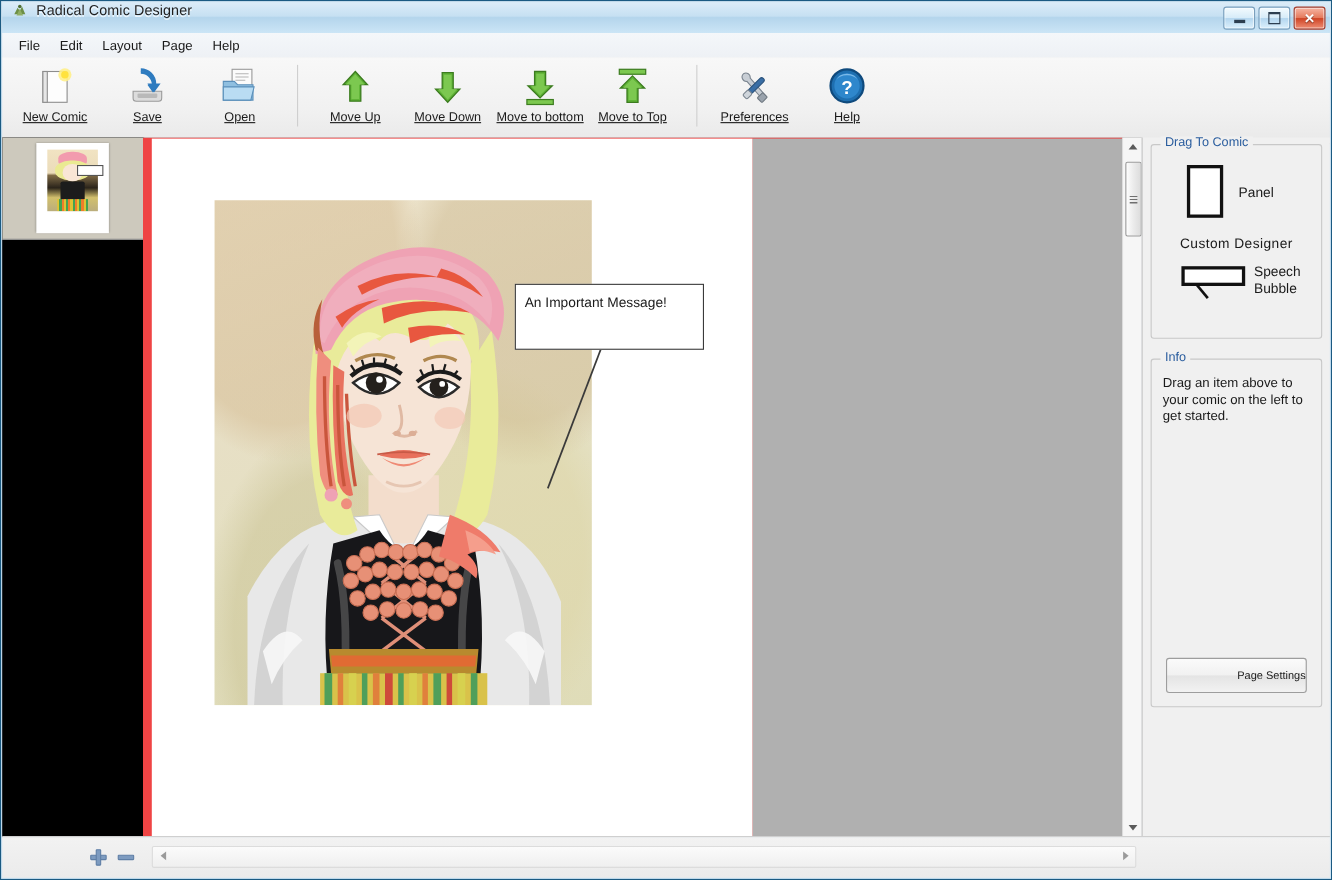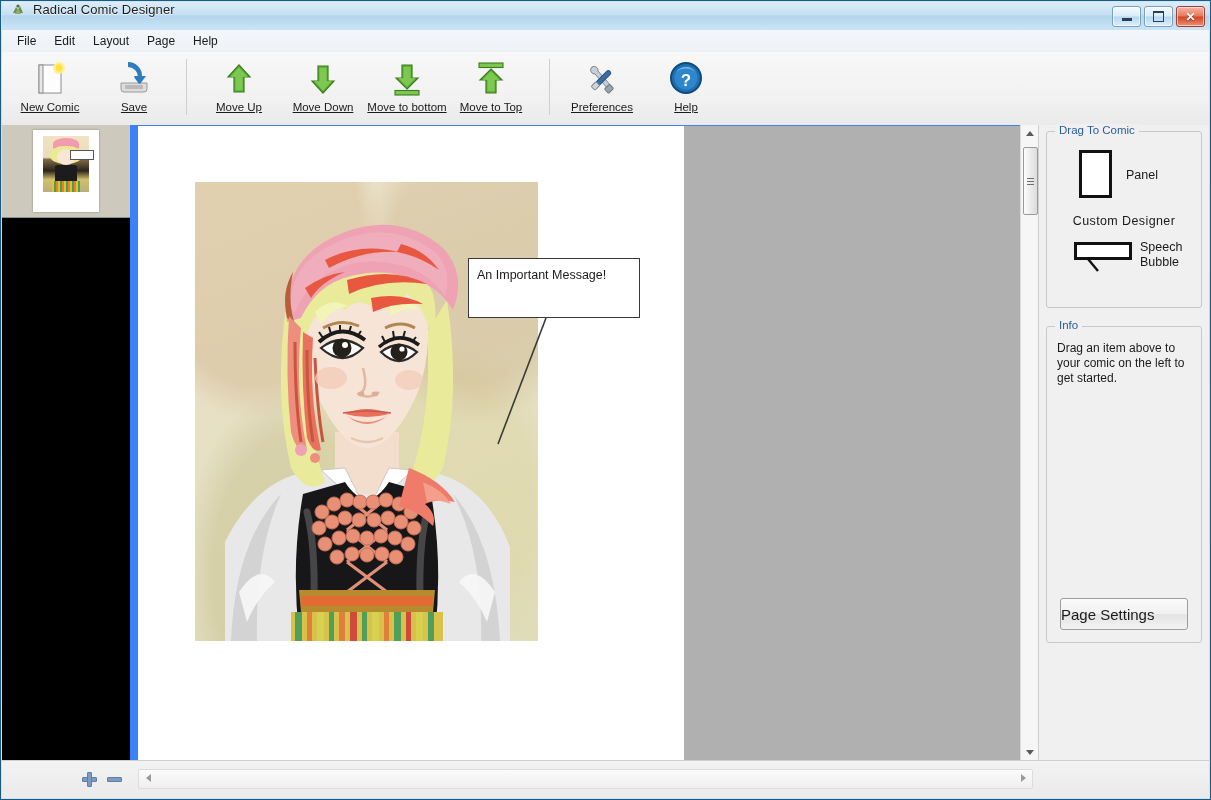"Open" div.tbtn { html: none -> <div> <div> <svg> <rect></rect> <g> <line></line> <line></line> <line></line> </g> <path></path> <path></path> </svg> </div> <div>Open</div> </div> }
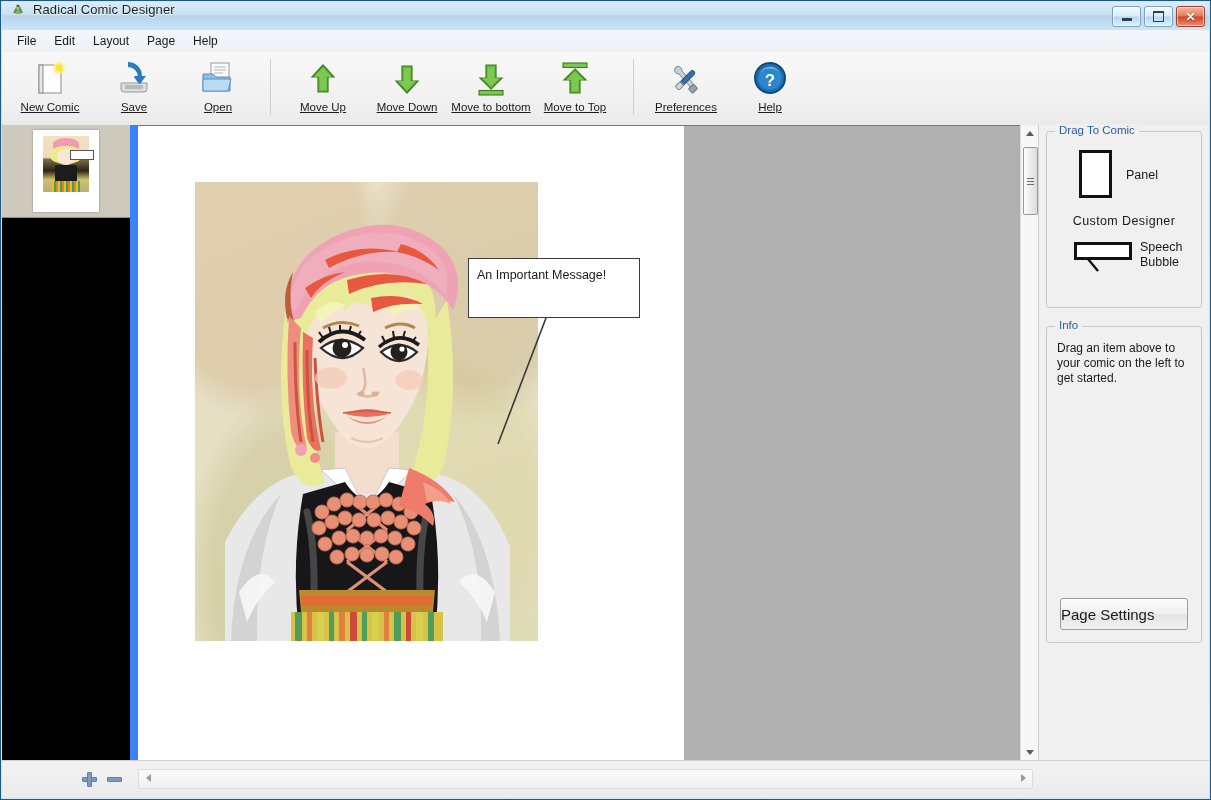"An Important Message!" .canvas-scroll { background: #3b82f6 -> #ef4444 }
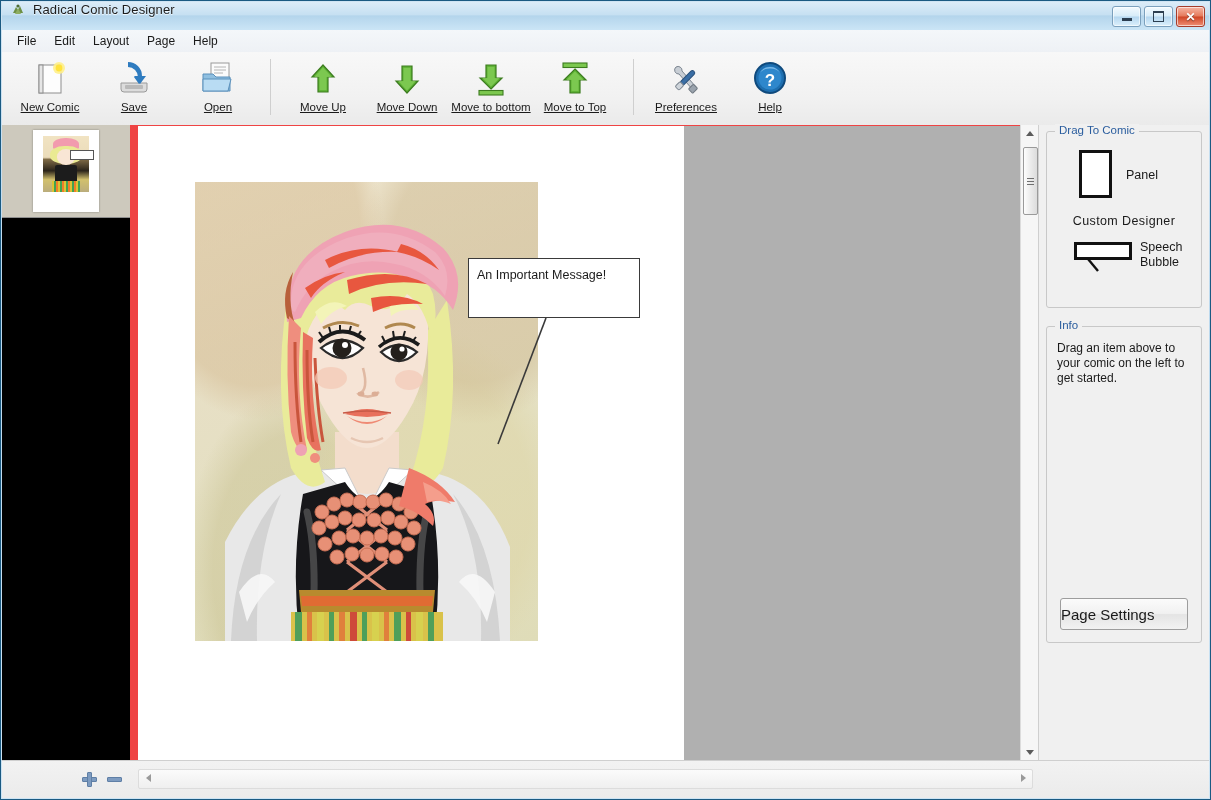"Page Settings" .page-settings-btn { font-size: 15px -> 10px; justify-content: flex-start -> flex-end }
